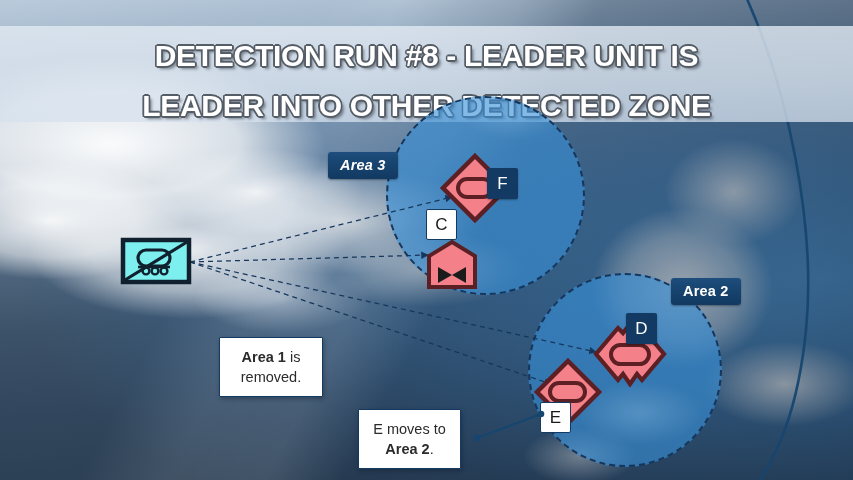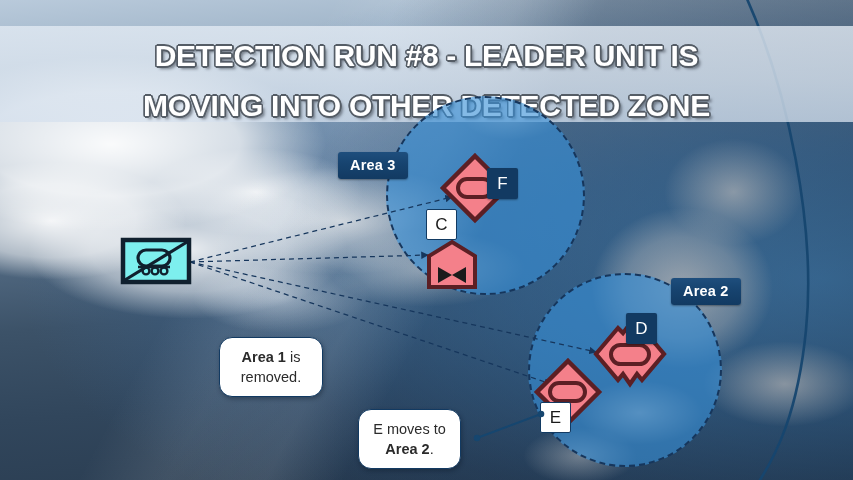"MOVING INTO OTHER DETECTED ZONE" span { text: MOVING -> LEADER }
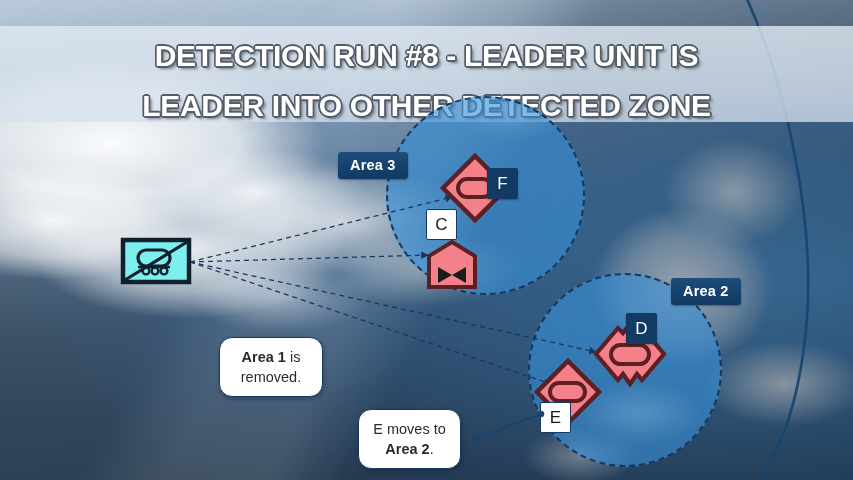"Area 3" div.area-tag { font-style: none -> italic; left: 338px -> 328px }
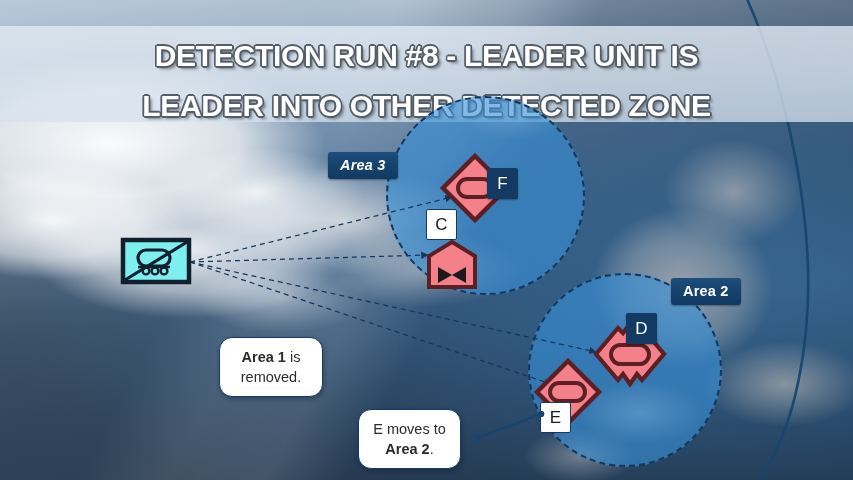"Area 1 is" .callout { border-radius: 13px -> 1px }
